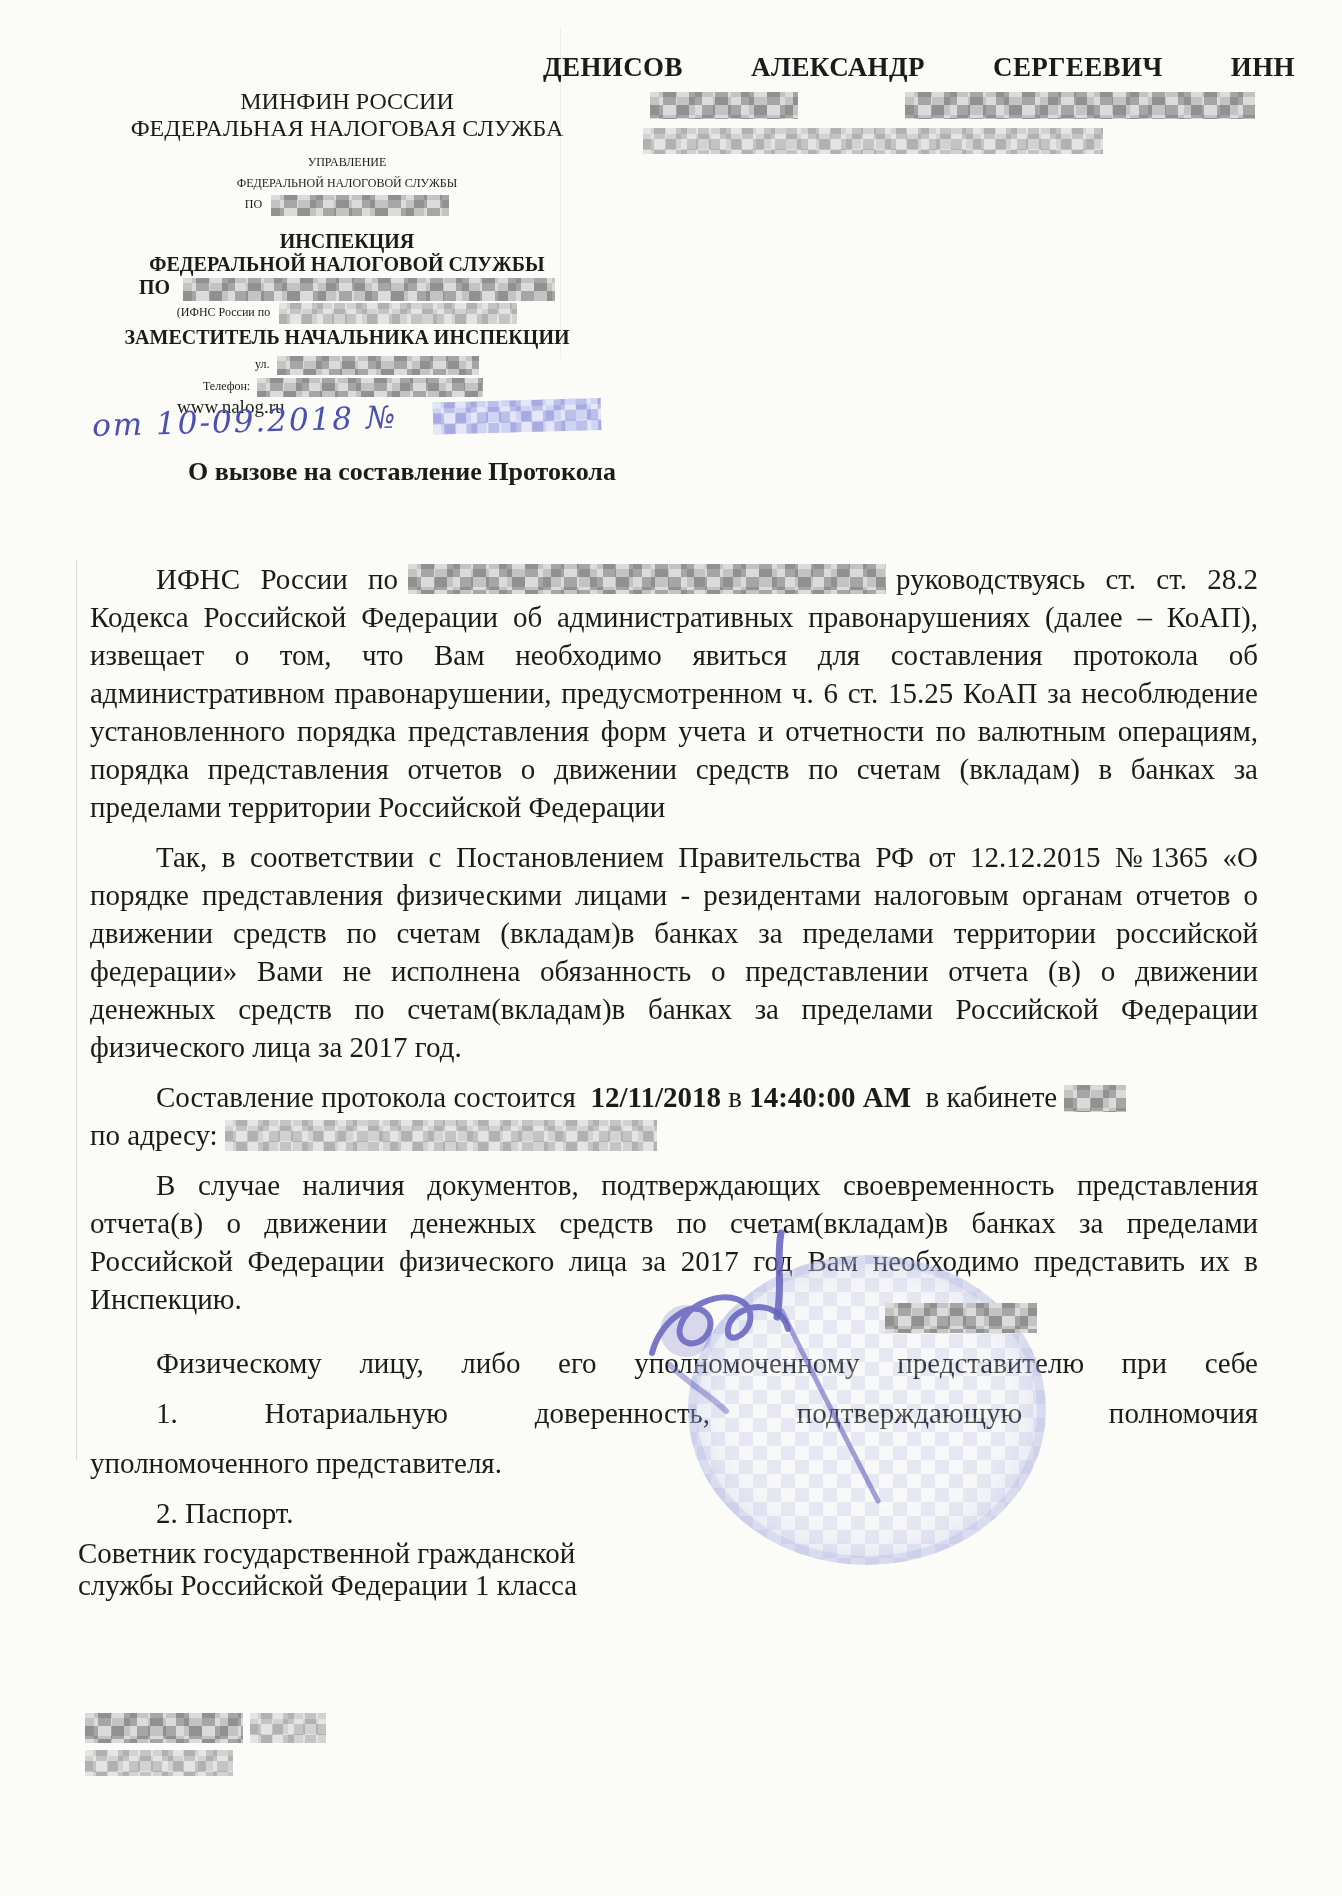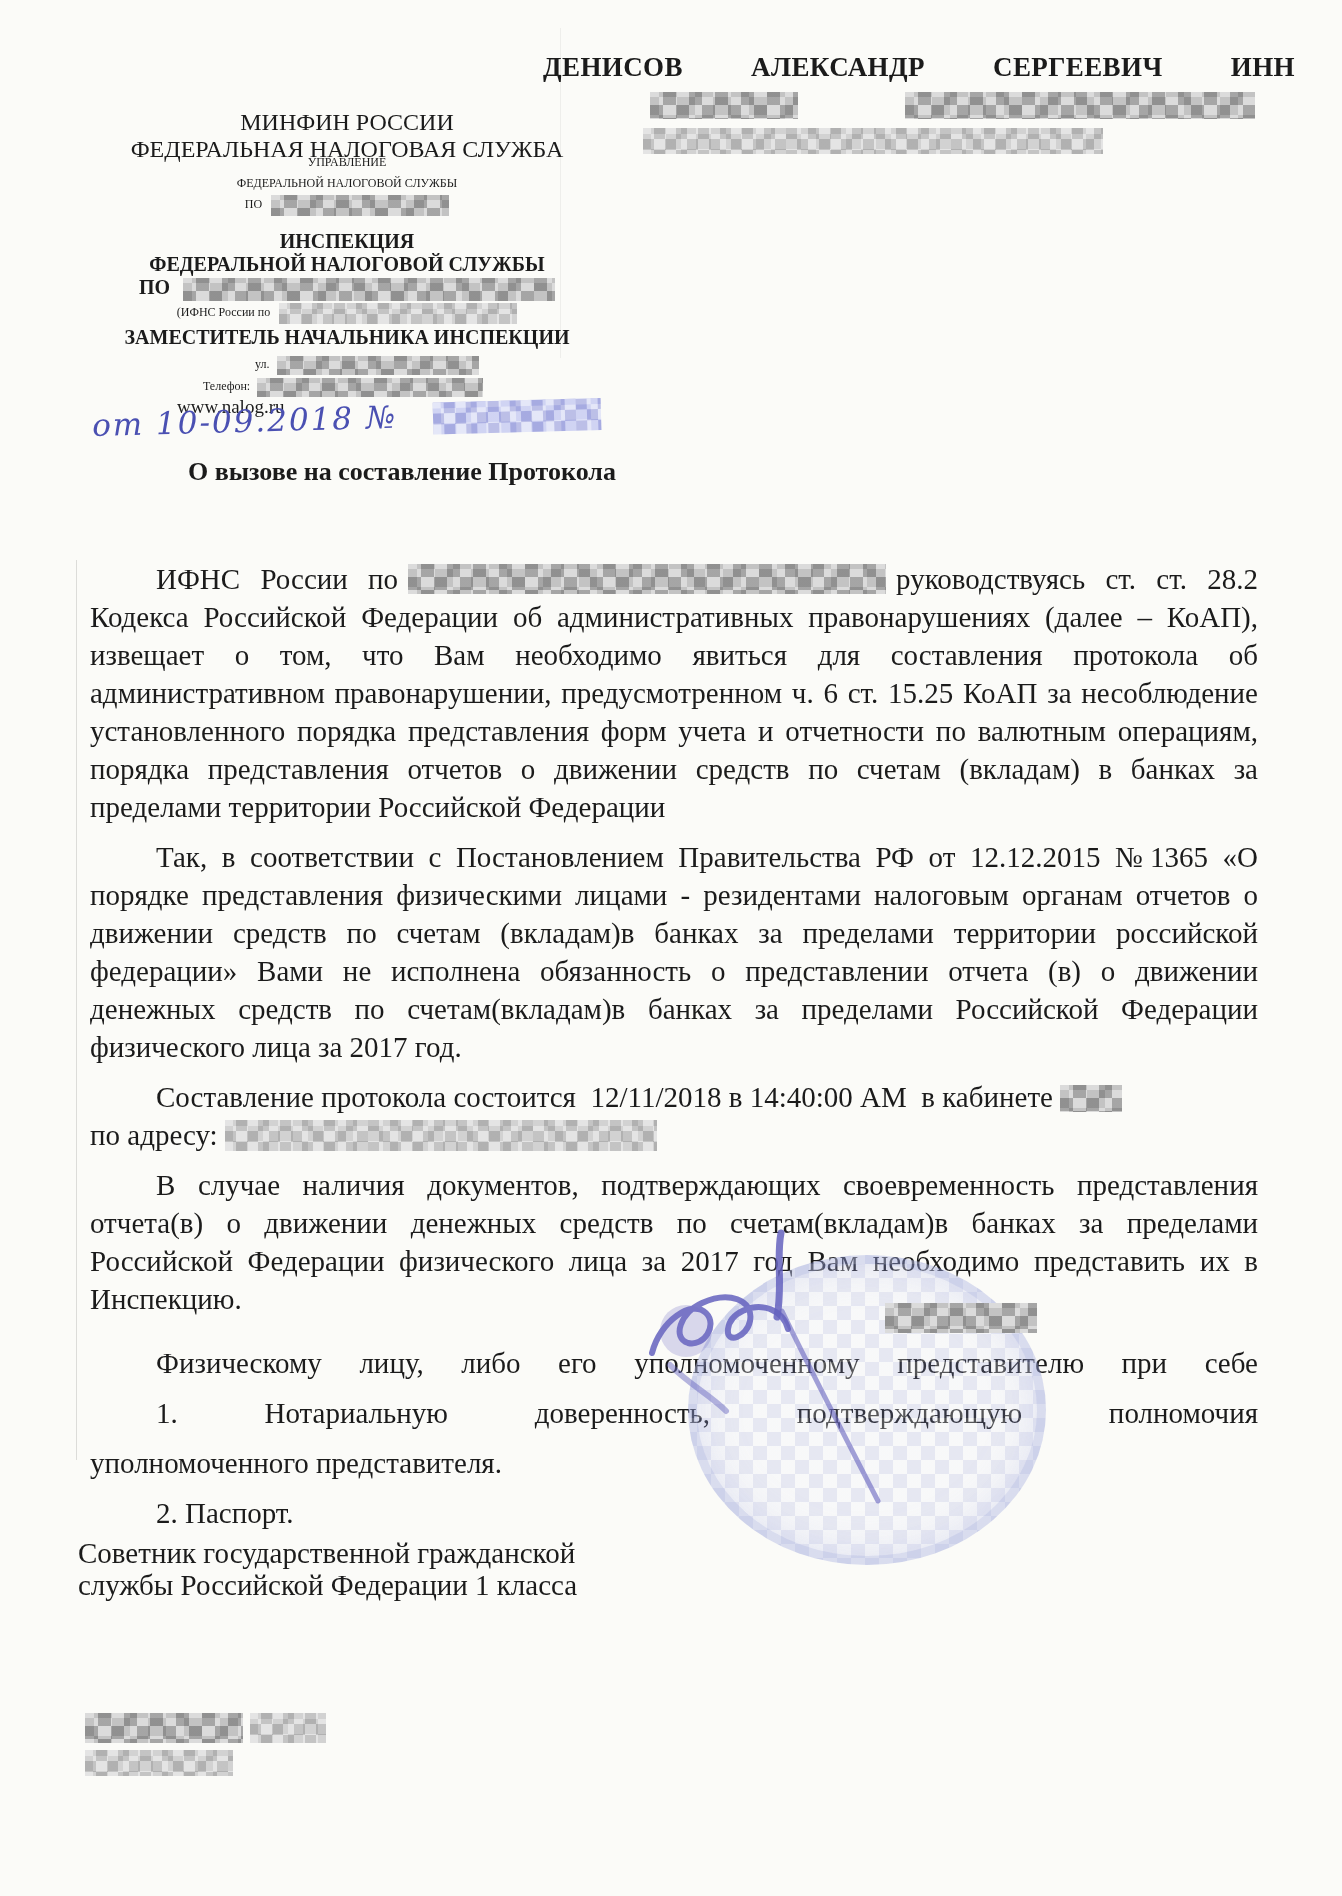"МИНФИН РОССИИ" .t24 { margin-top: 21px -> none }
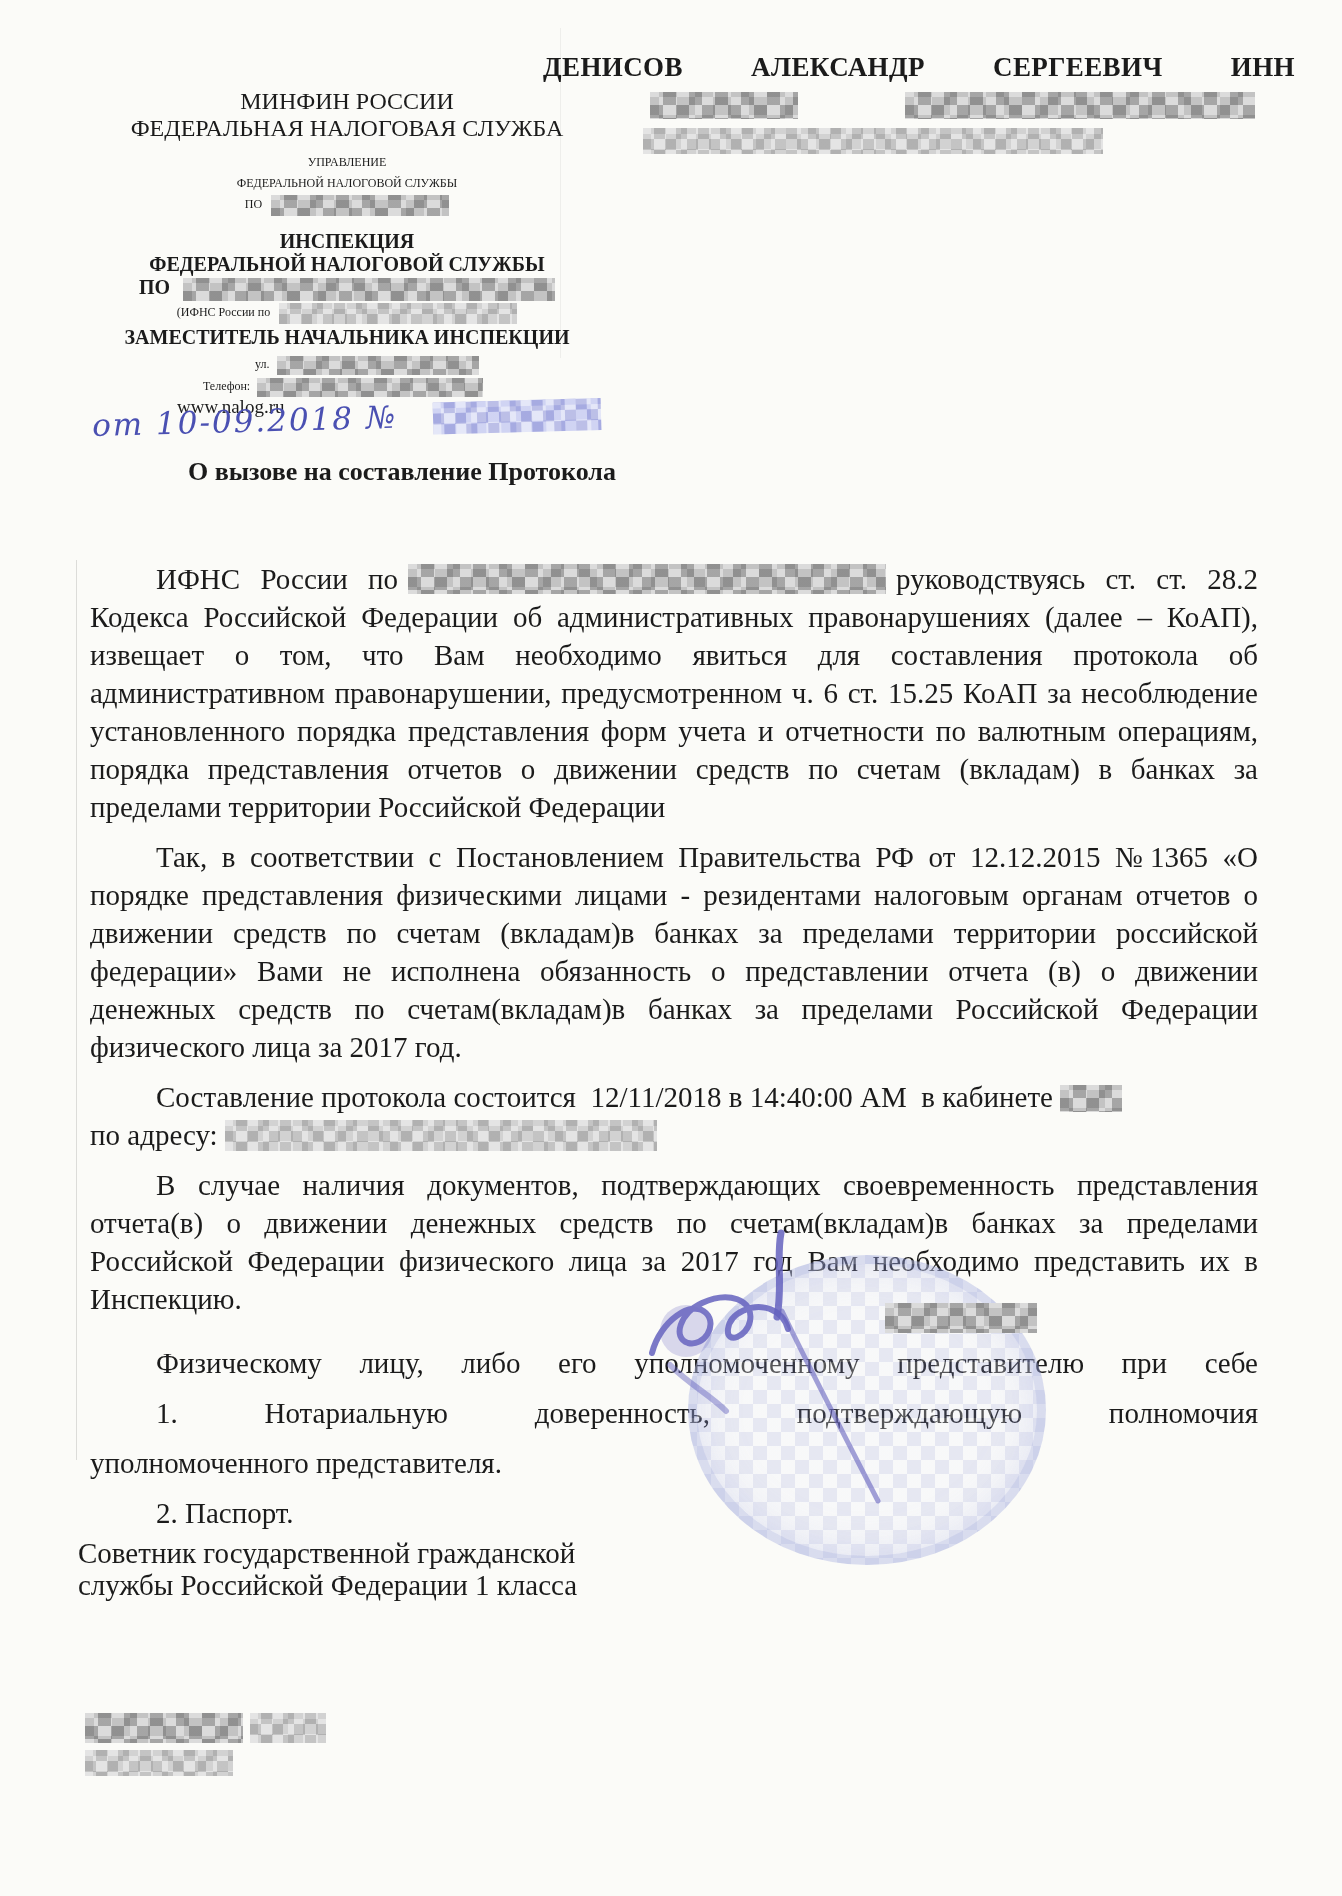"12/11/2018" b { font-weight: normal -> bold }
